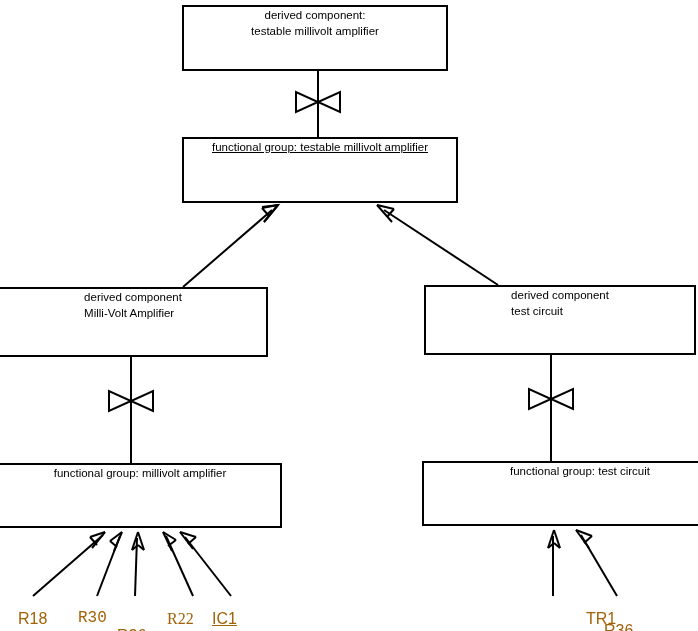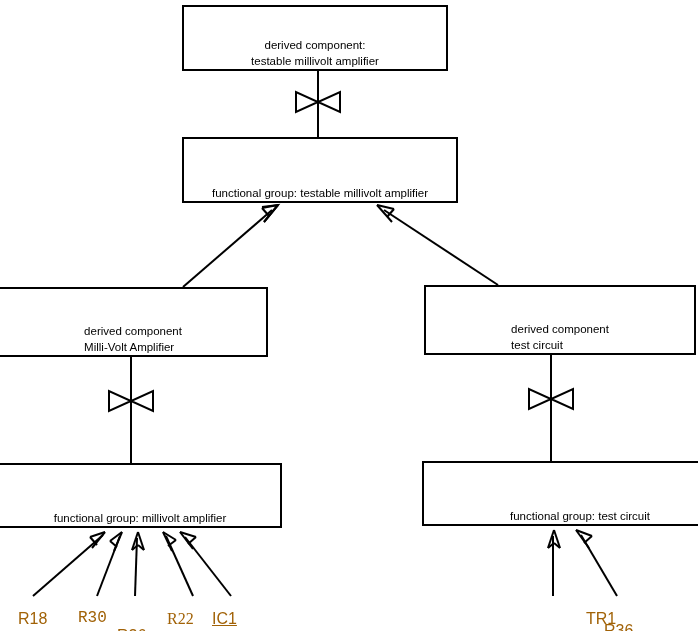"derived component:" .node-box { align-items: flex-end -> flex-start }
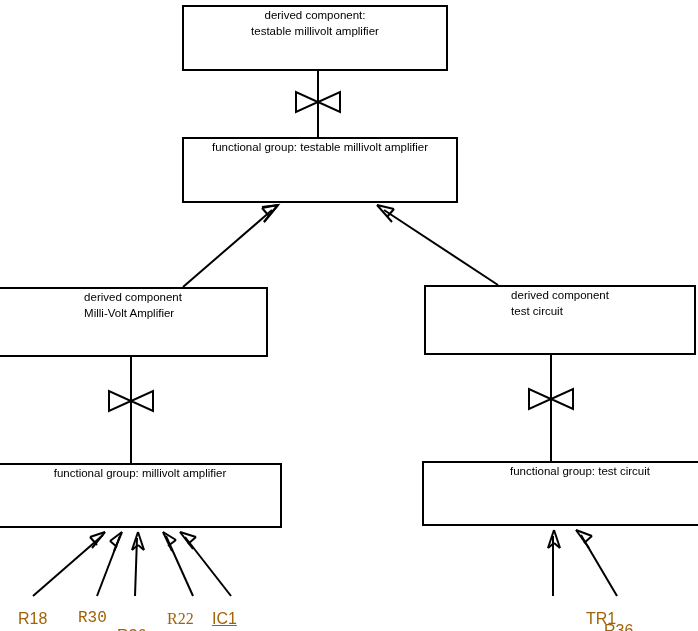"functional group: testable millivolt" div.node-box { text-decoration: none -> underline }
